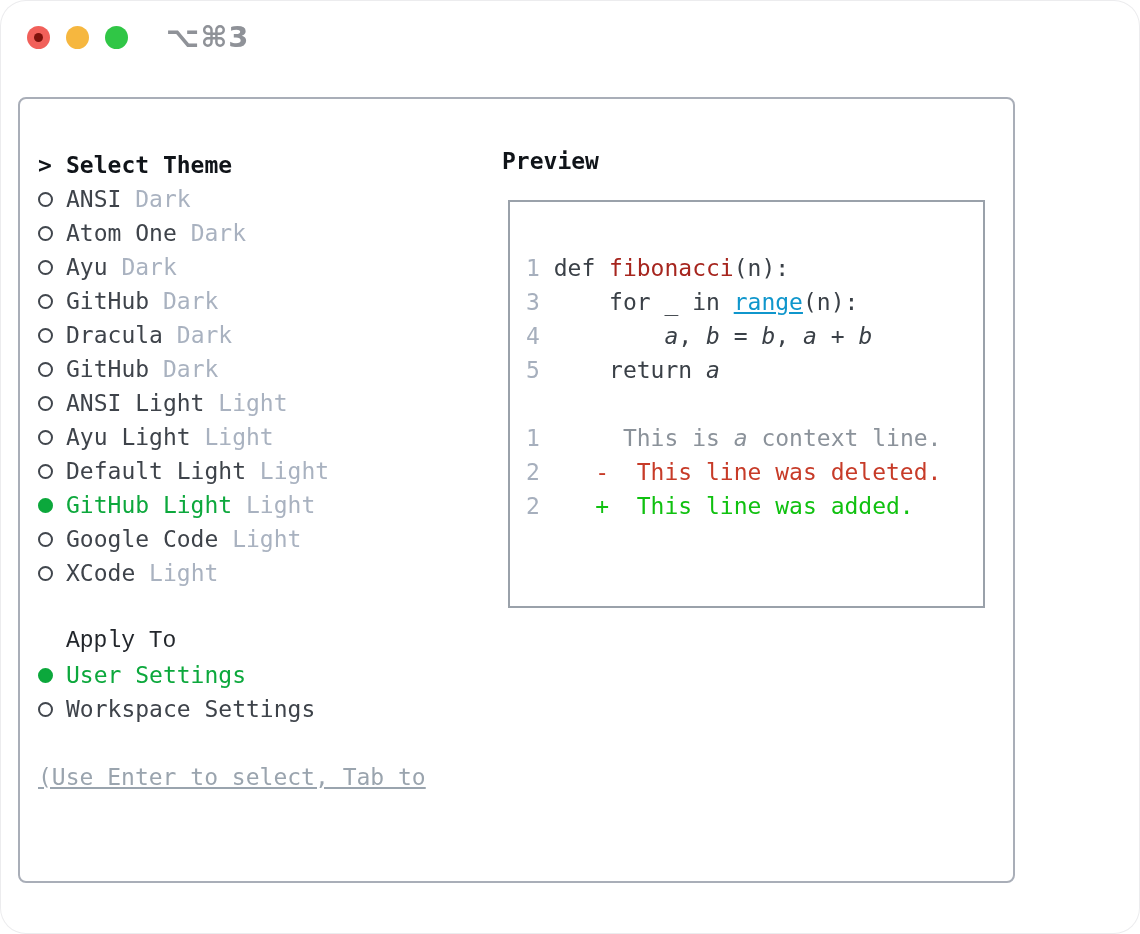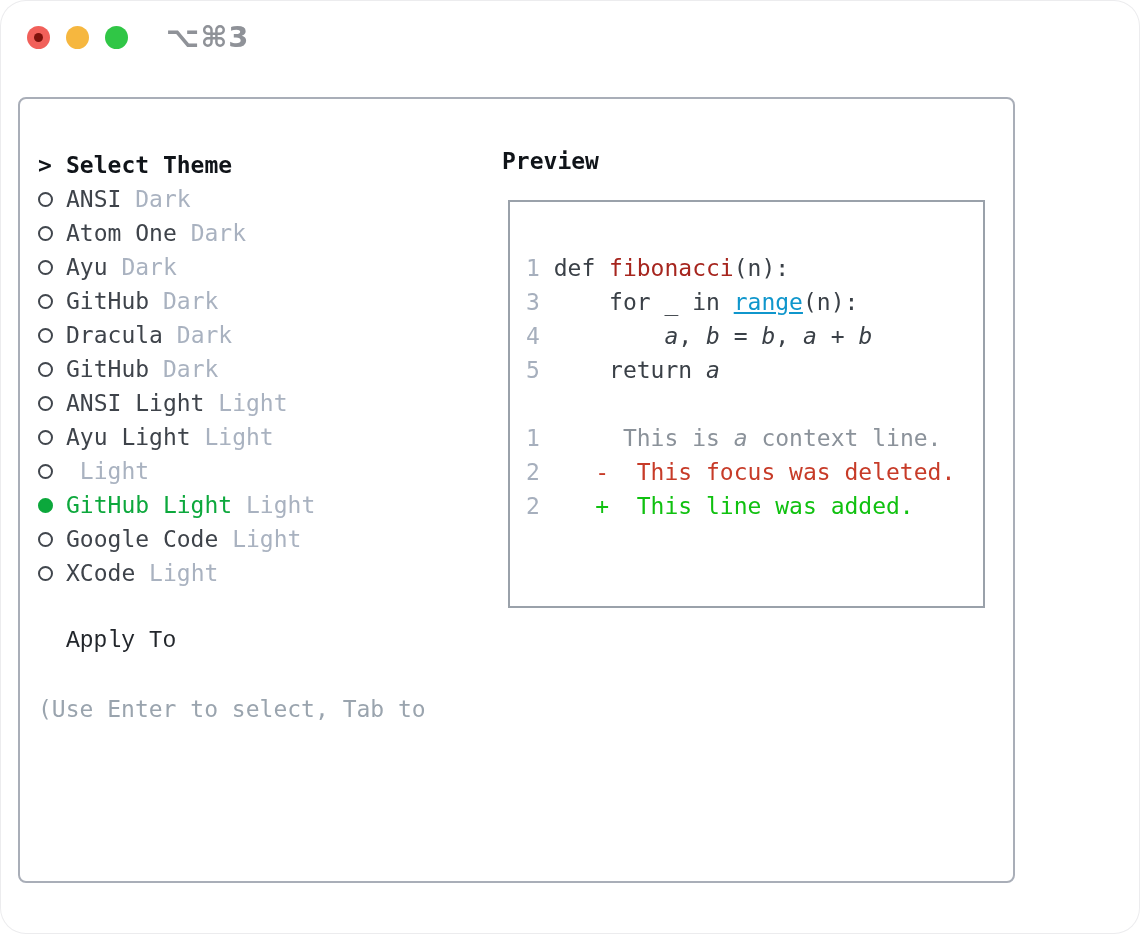"Default Light" span.item-name { html: none -> <span>Default Light</span> }
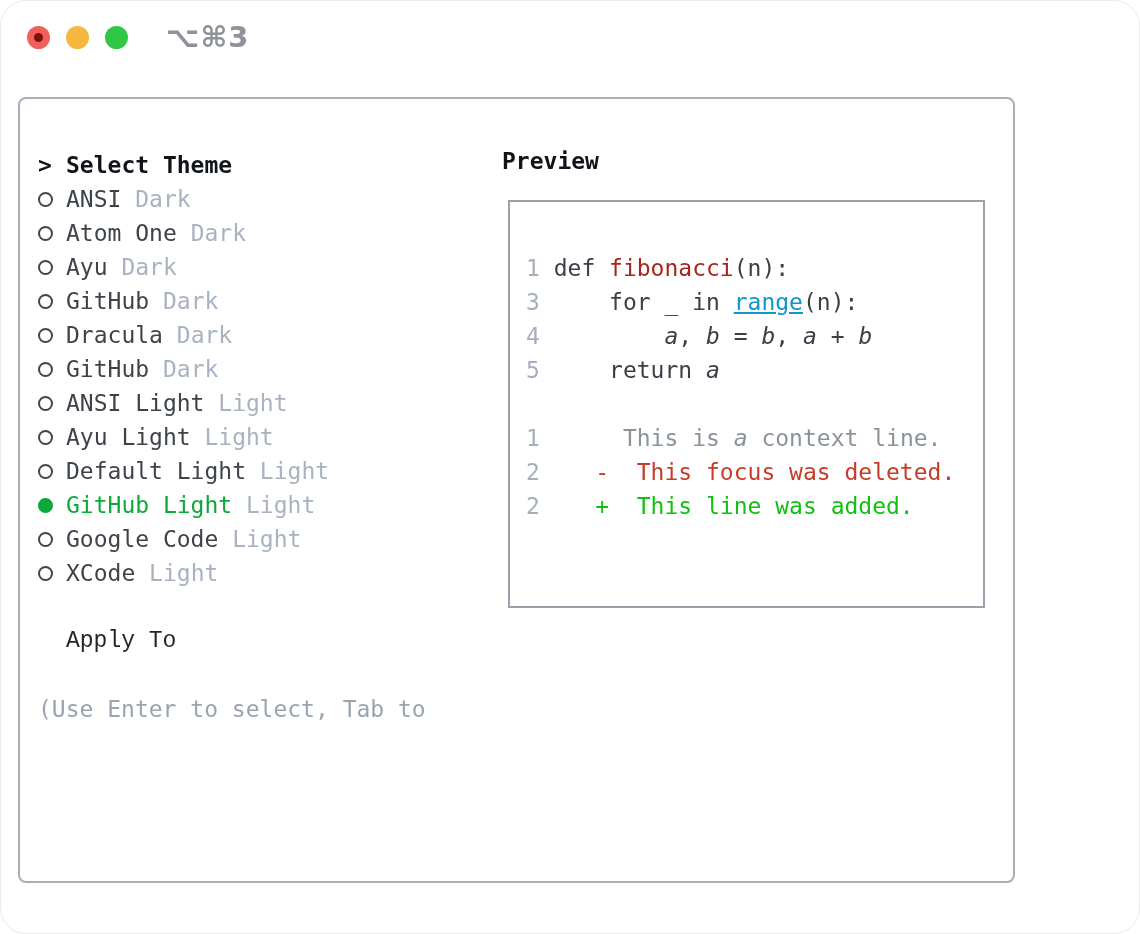"- This focus was deleted." span.tok-deleted { text: focus -> line }
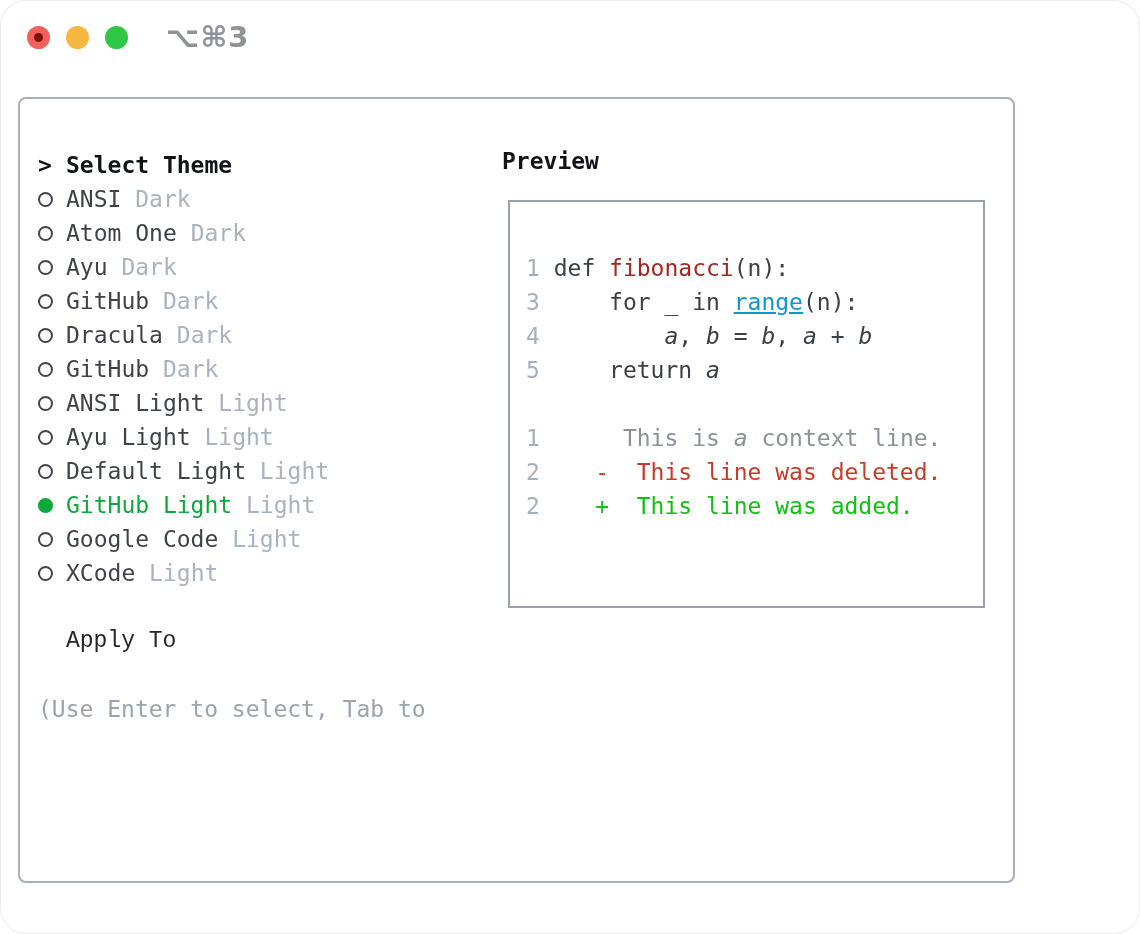"User Settings" div { html: none -> <div> <div><span><span></span></span><span>User Settings</span></div> <div><span><span></span></span><span>Workspace Settings</span></div> </div> }
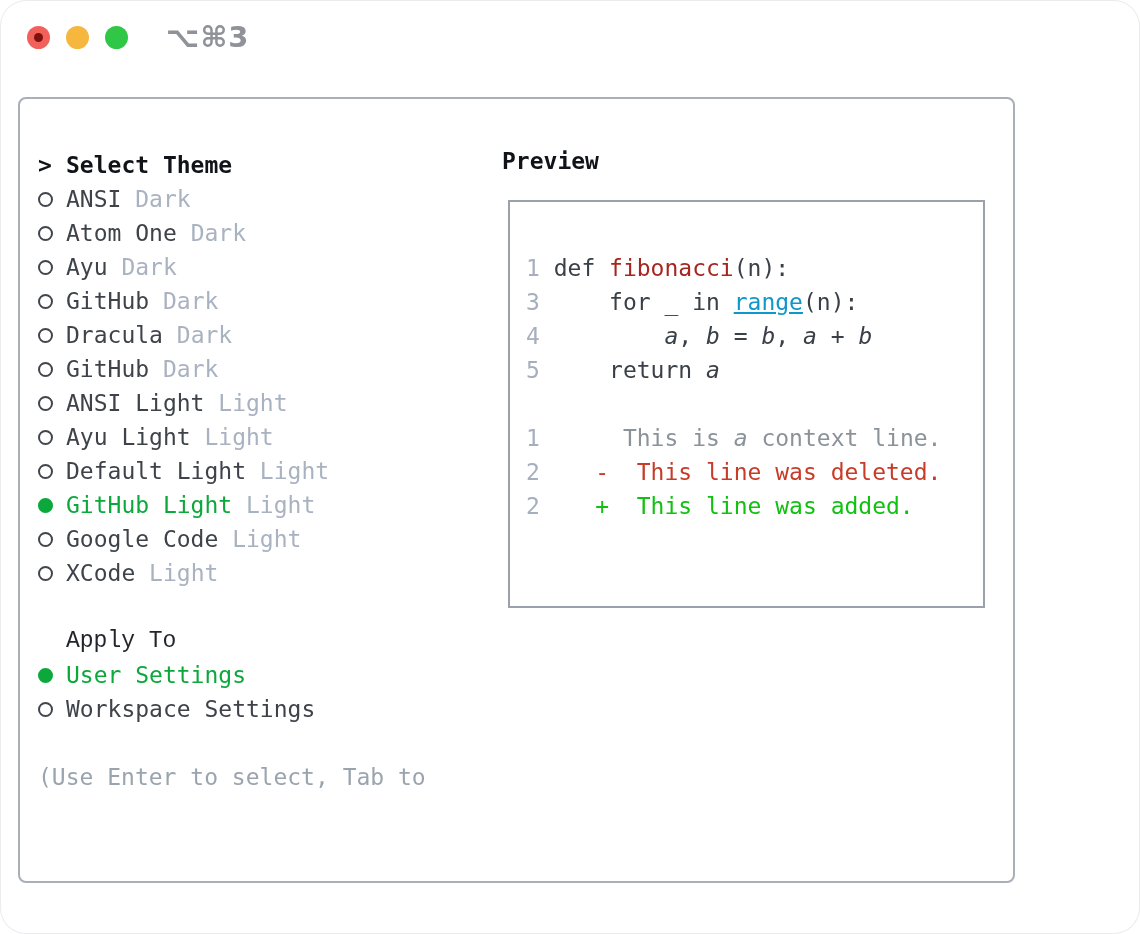"(Use Enter to select, Tab" .hint { text-decoration: none -> underline }
